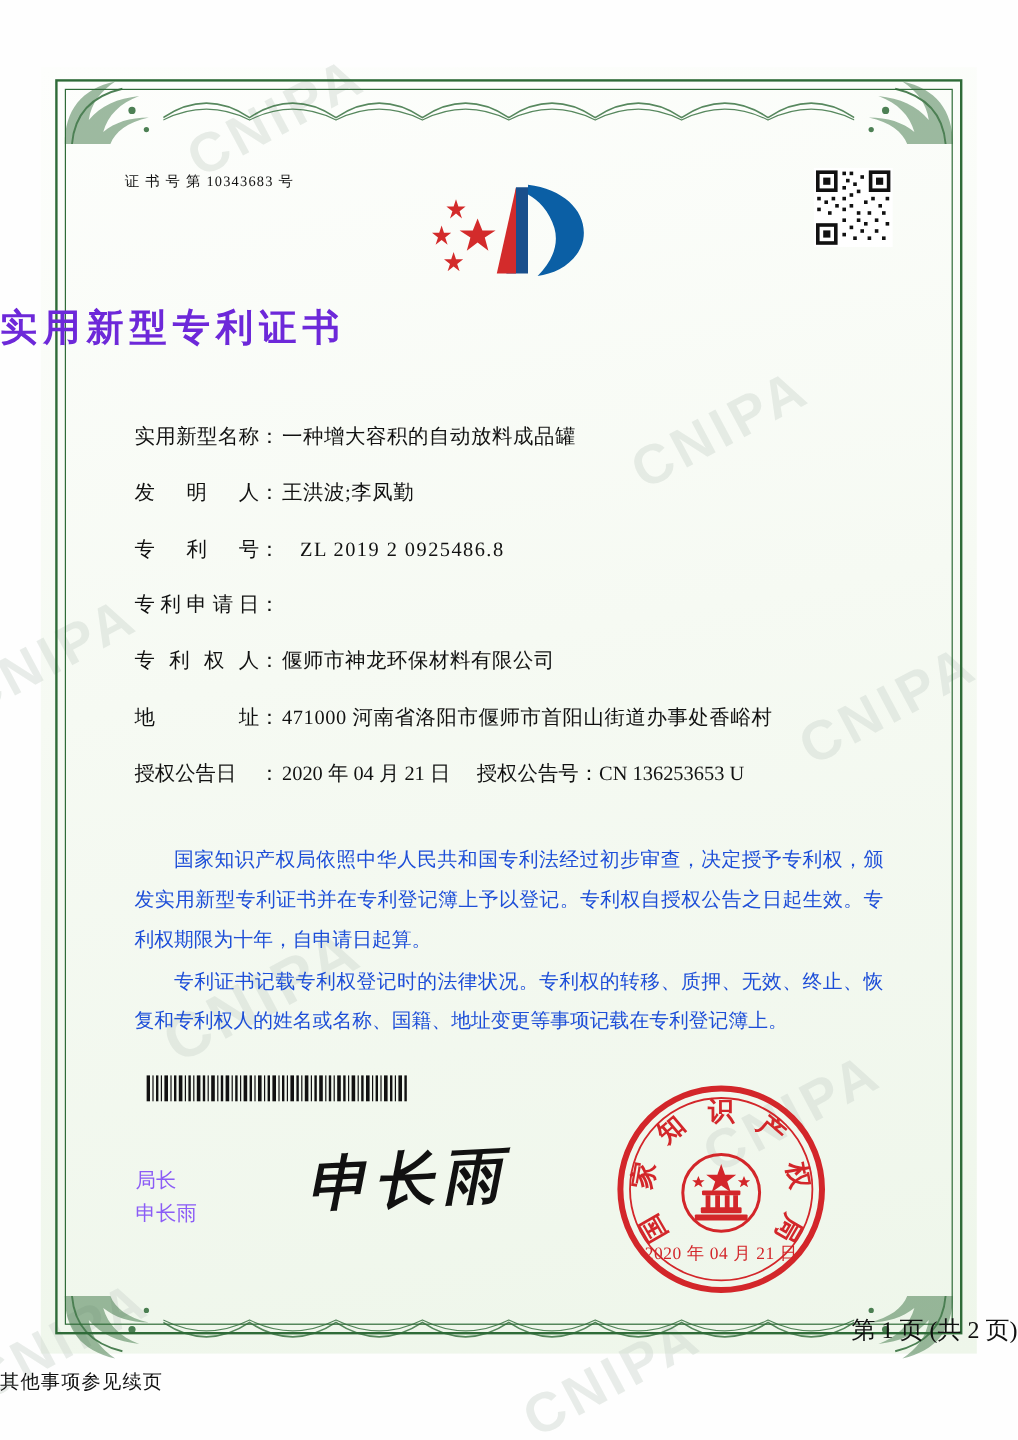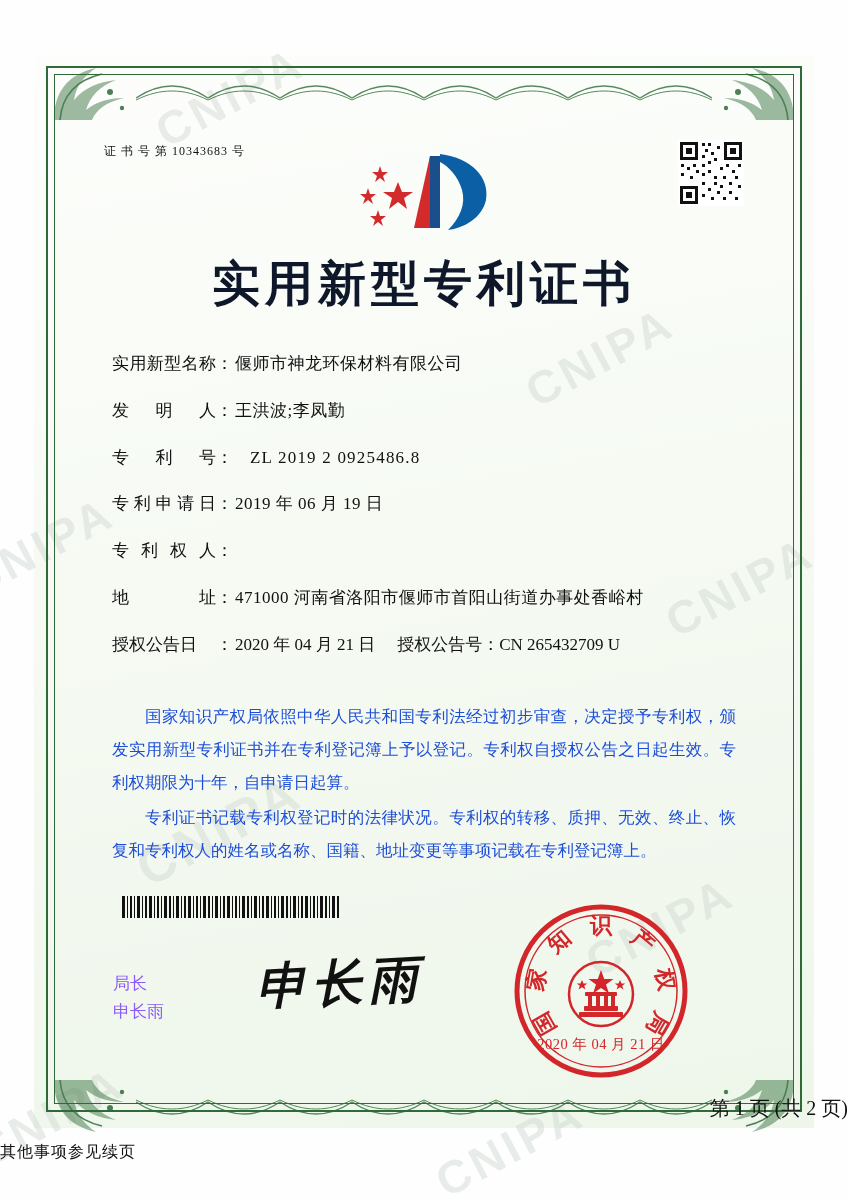"实用新型专利证书" .main-title { color: #0f172a -> #6d28d9; font-size: 48px -> 31px; text-align: center -> left }
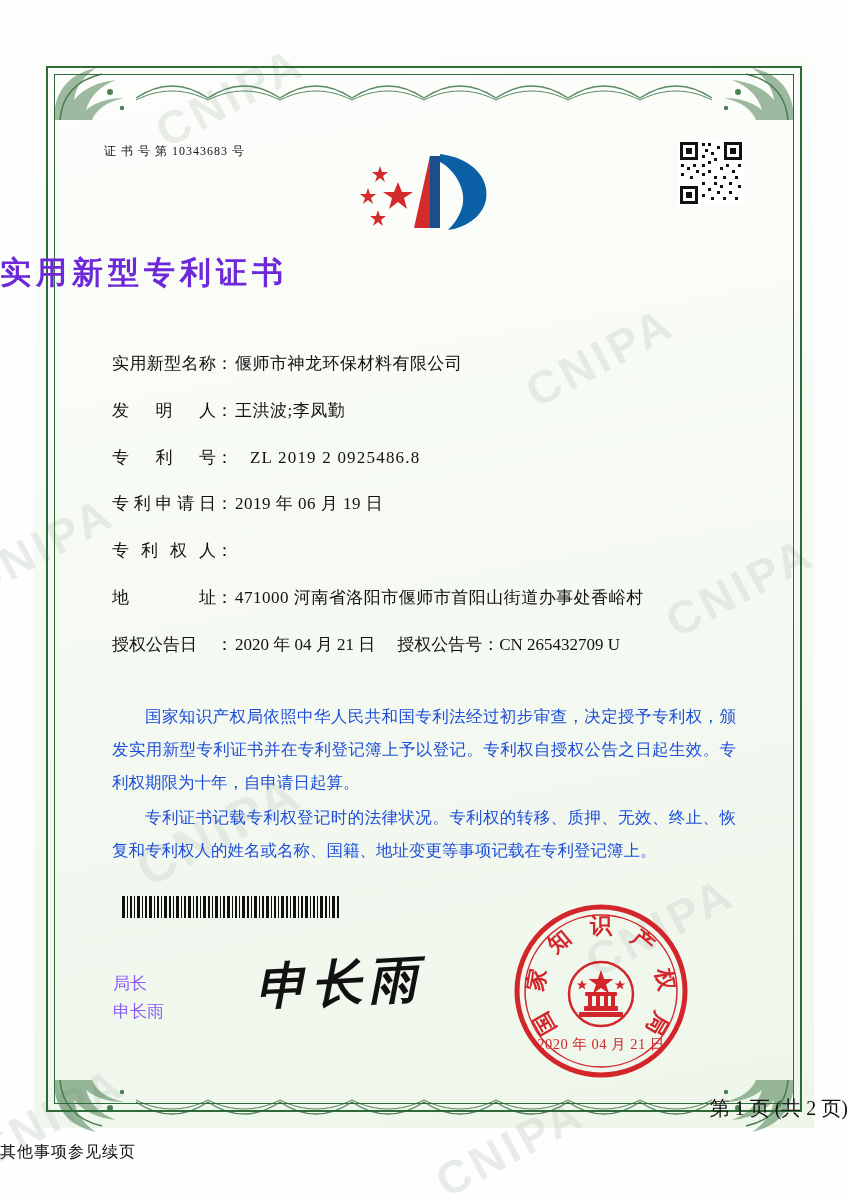"偃师市神龙环保材料有限公司" span.field-value { text: 偃师市神龙环保材料有限公司 -> 一种增大容积的自动放料成品罐 }
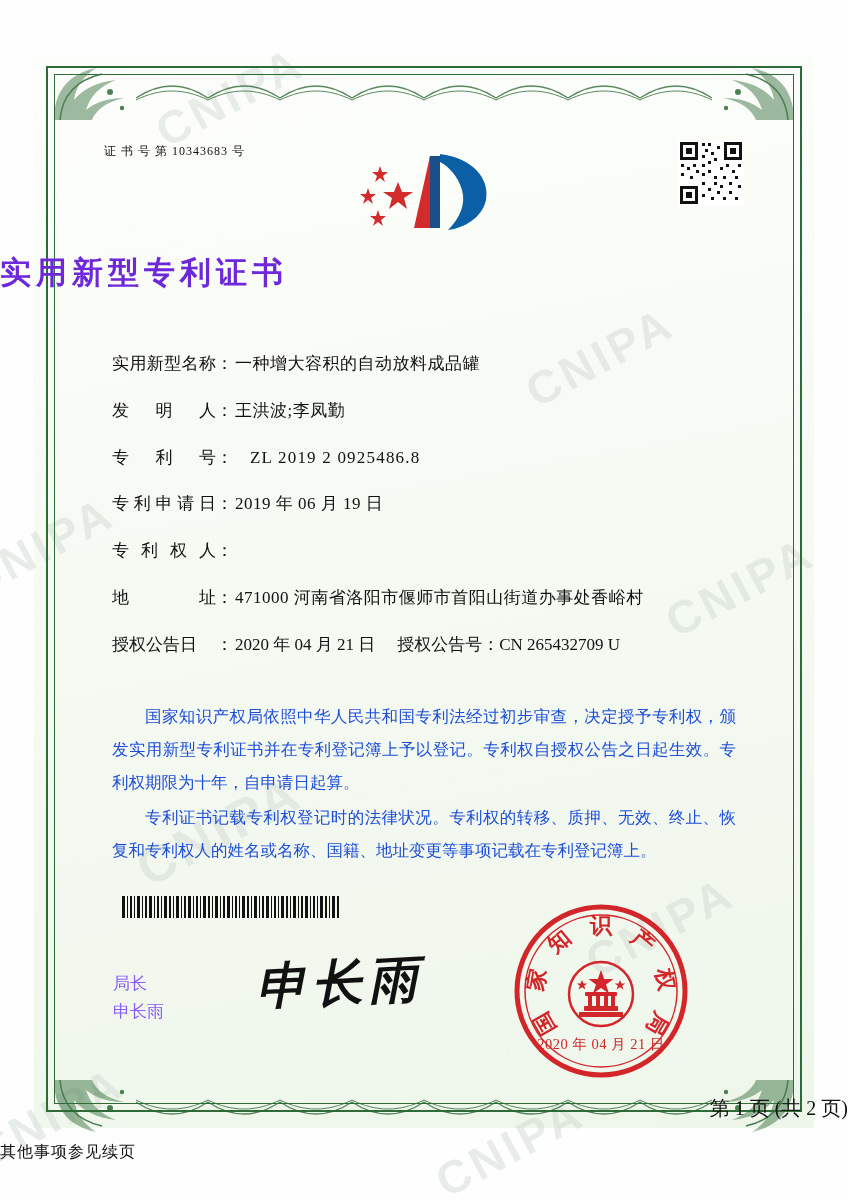"2019 年 06 月 19" span.field-value { html: <span>2019 年 06 月 19 日</span> -> none }
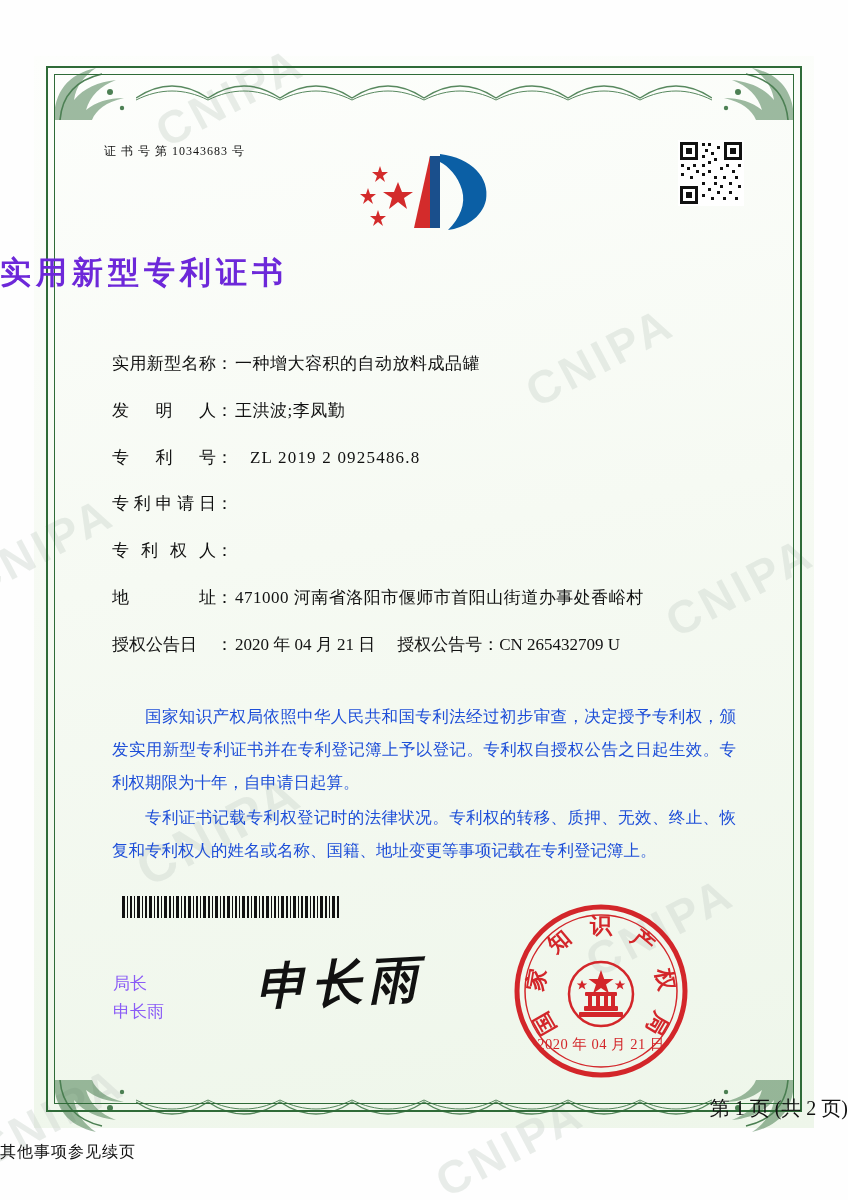"偃师市神龙环保材料有限公司" span.field-value { html: none -> <span>偃师市神龙环保材料有限公司</span> }
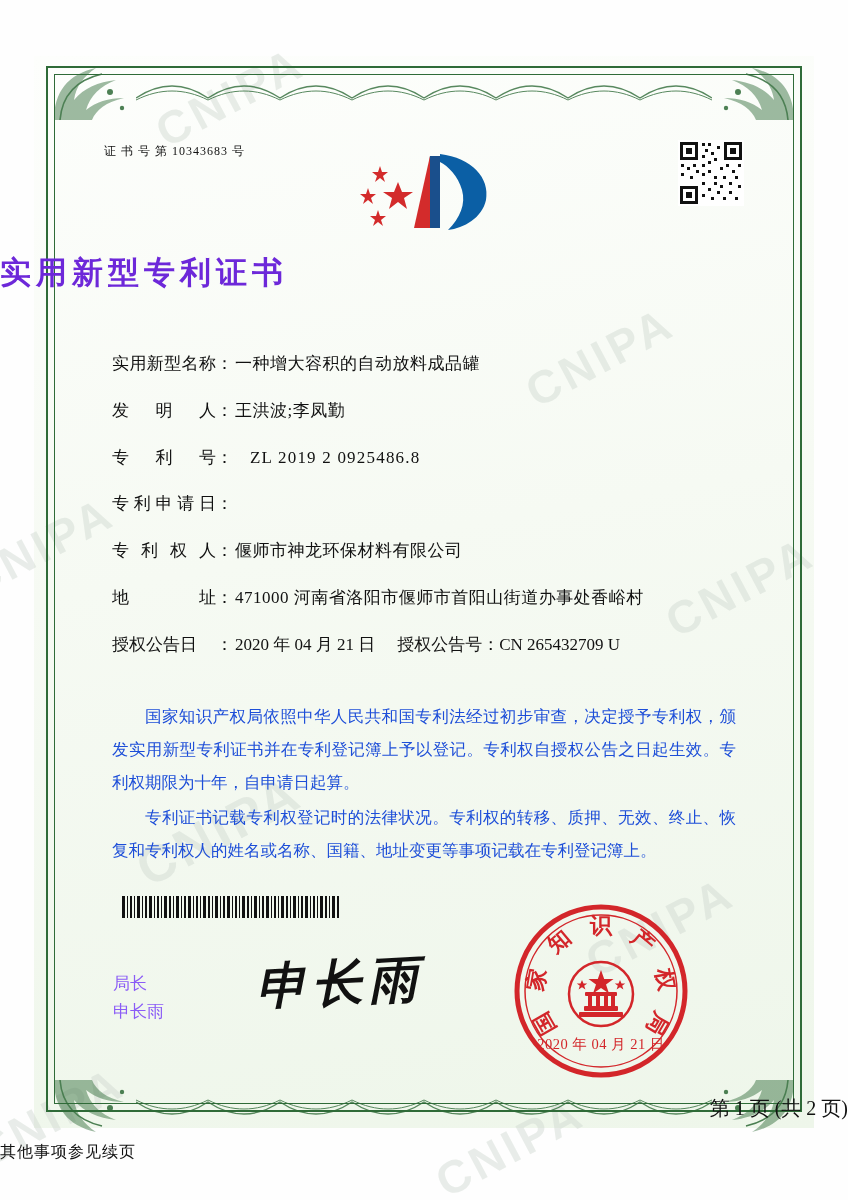"CN 265432709 U" span { text: 265432709 -> 136253653 }
